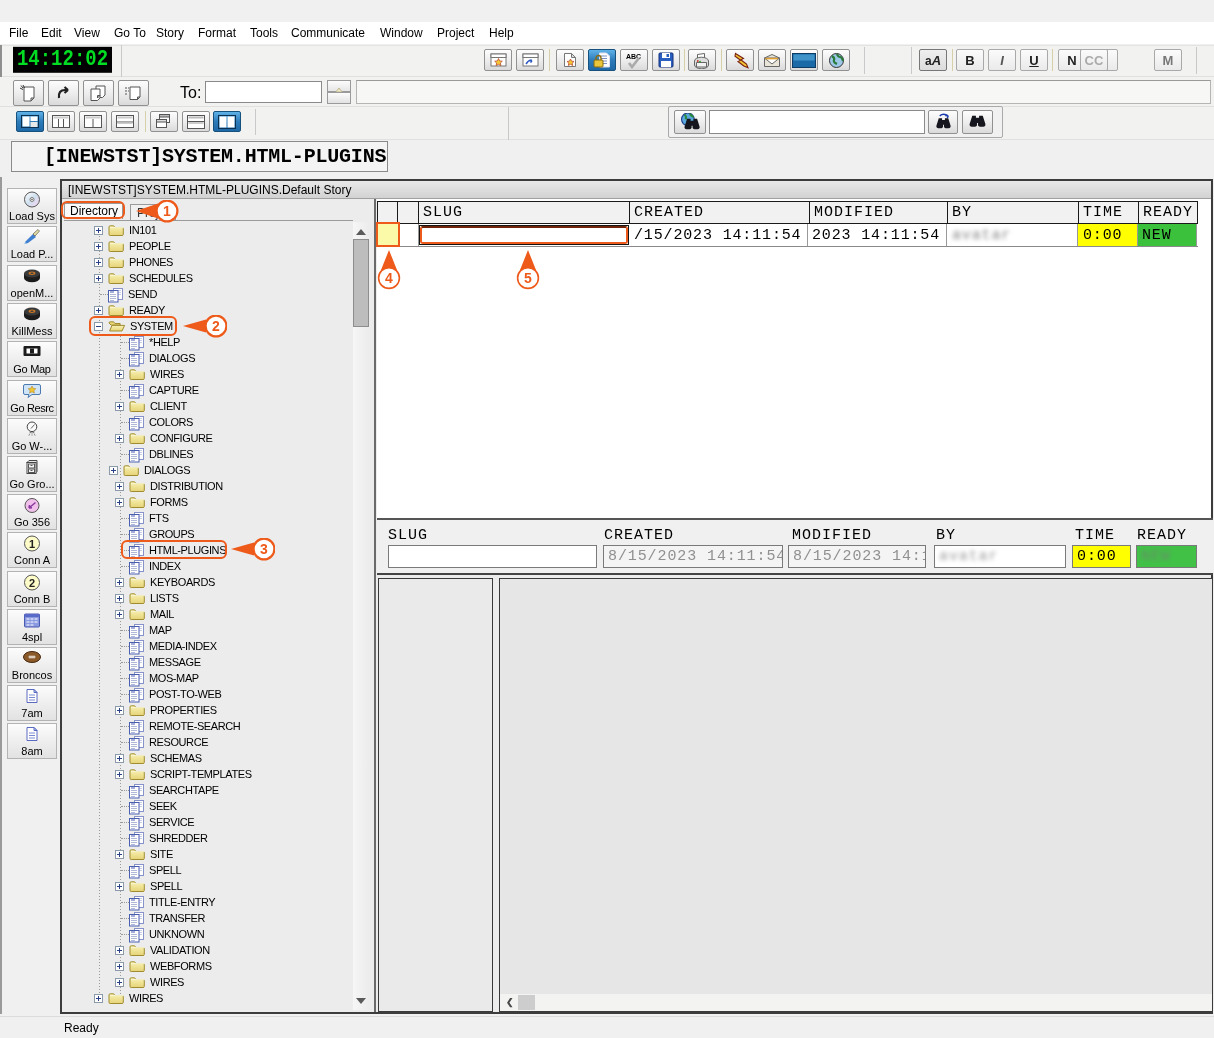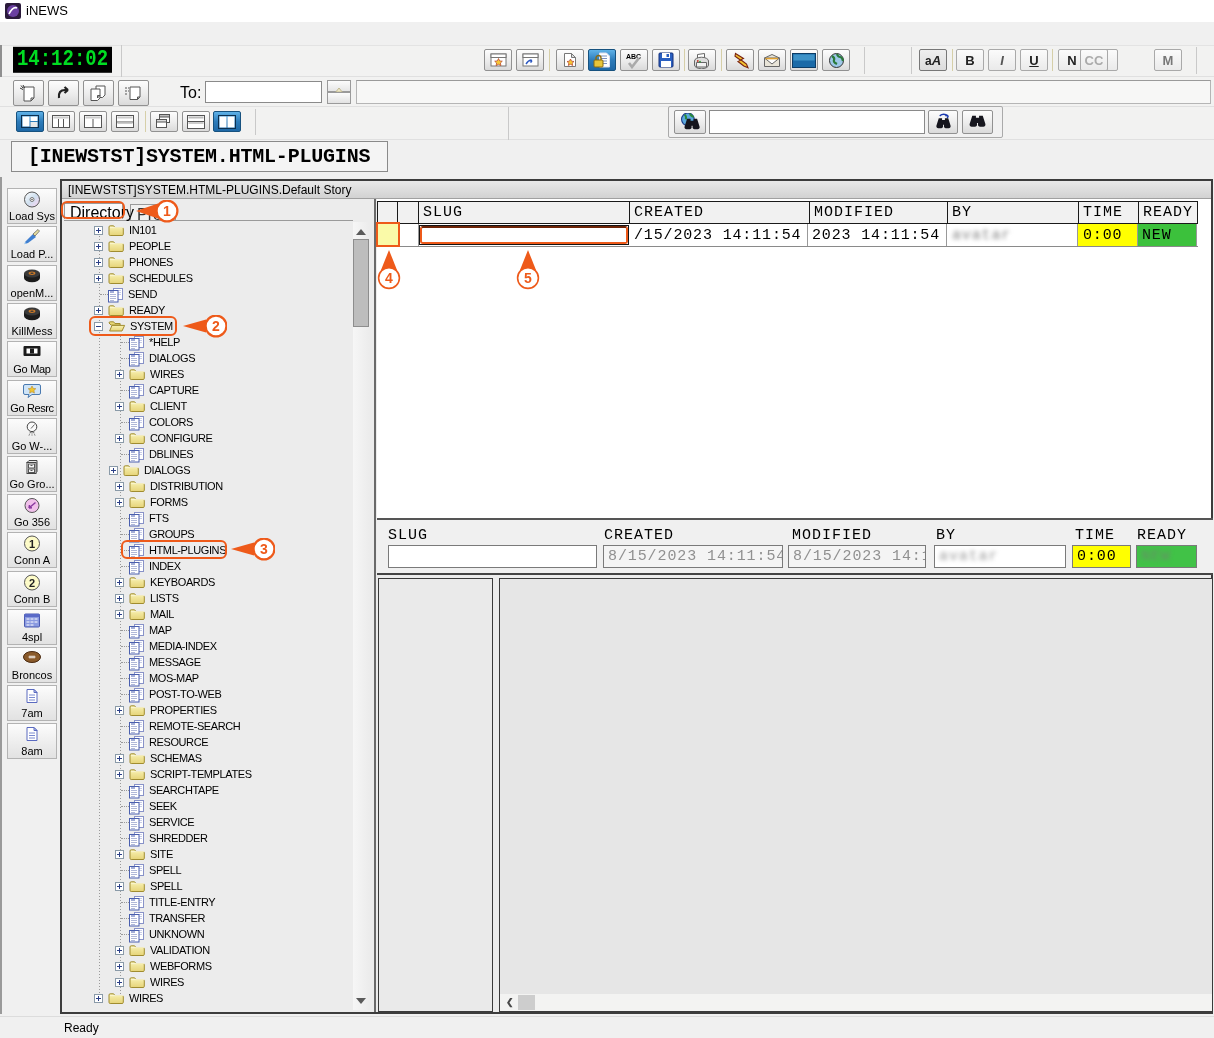"iNEWS" div.abs { html: <div> <span>iNEWS</span> <svg> <rect></rect> <circle></circle> <path></path> </svg> </div> -> none }
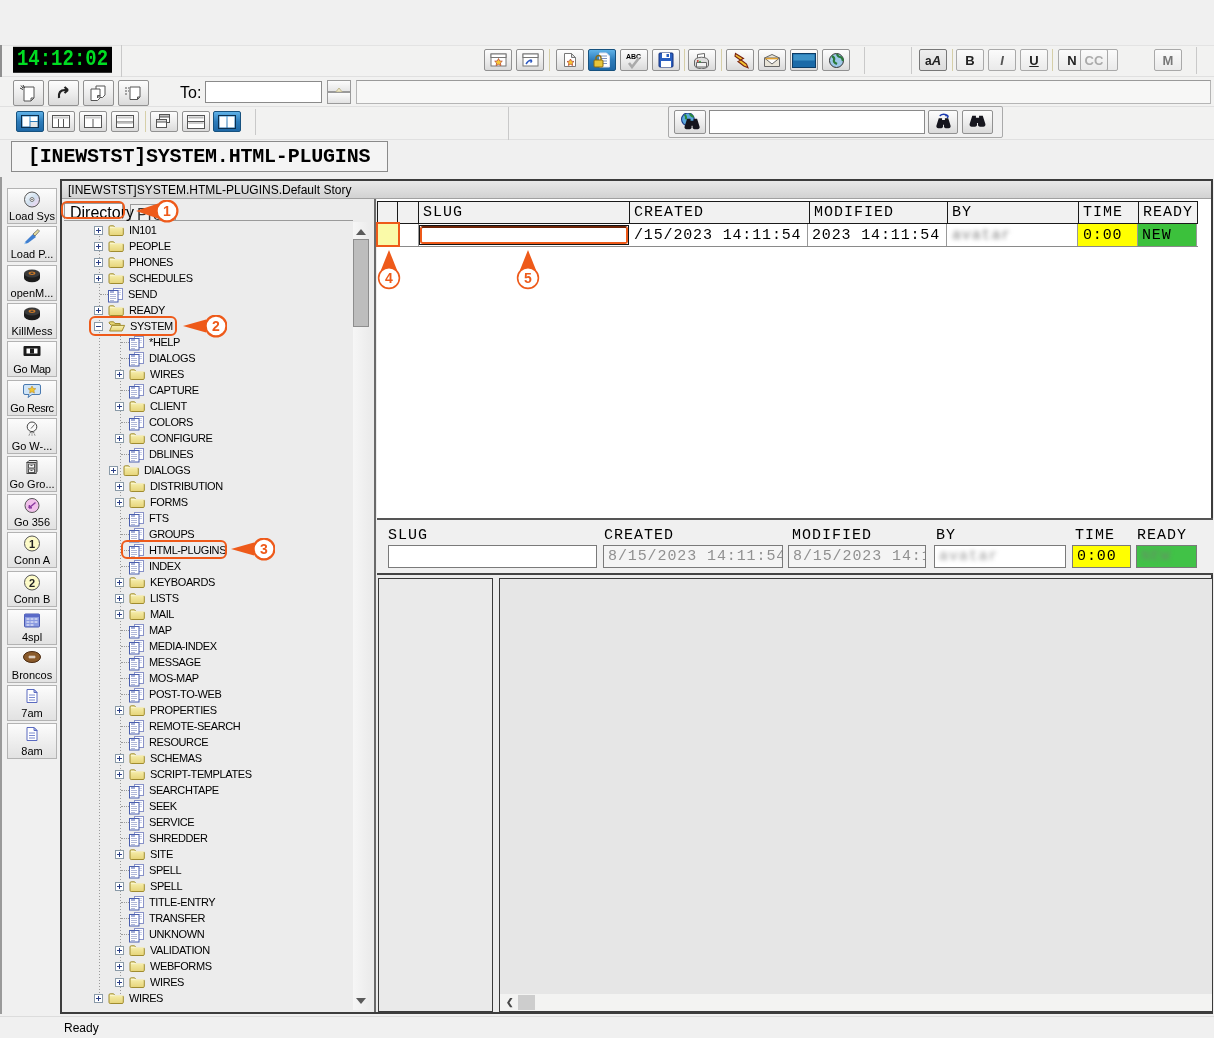"File" div.abs { html: none -> <div> <span>File</span> <span>Edit</span> <span>View</span> <span>Go To</span> <span>Story</span> <span>Format</span> <span>Tools</span> <span>Communicate</span> <span>Window</span> <span>Project</span> <span>Help</span> </div> }
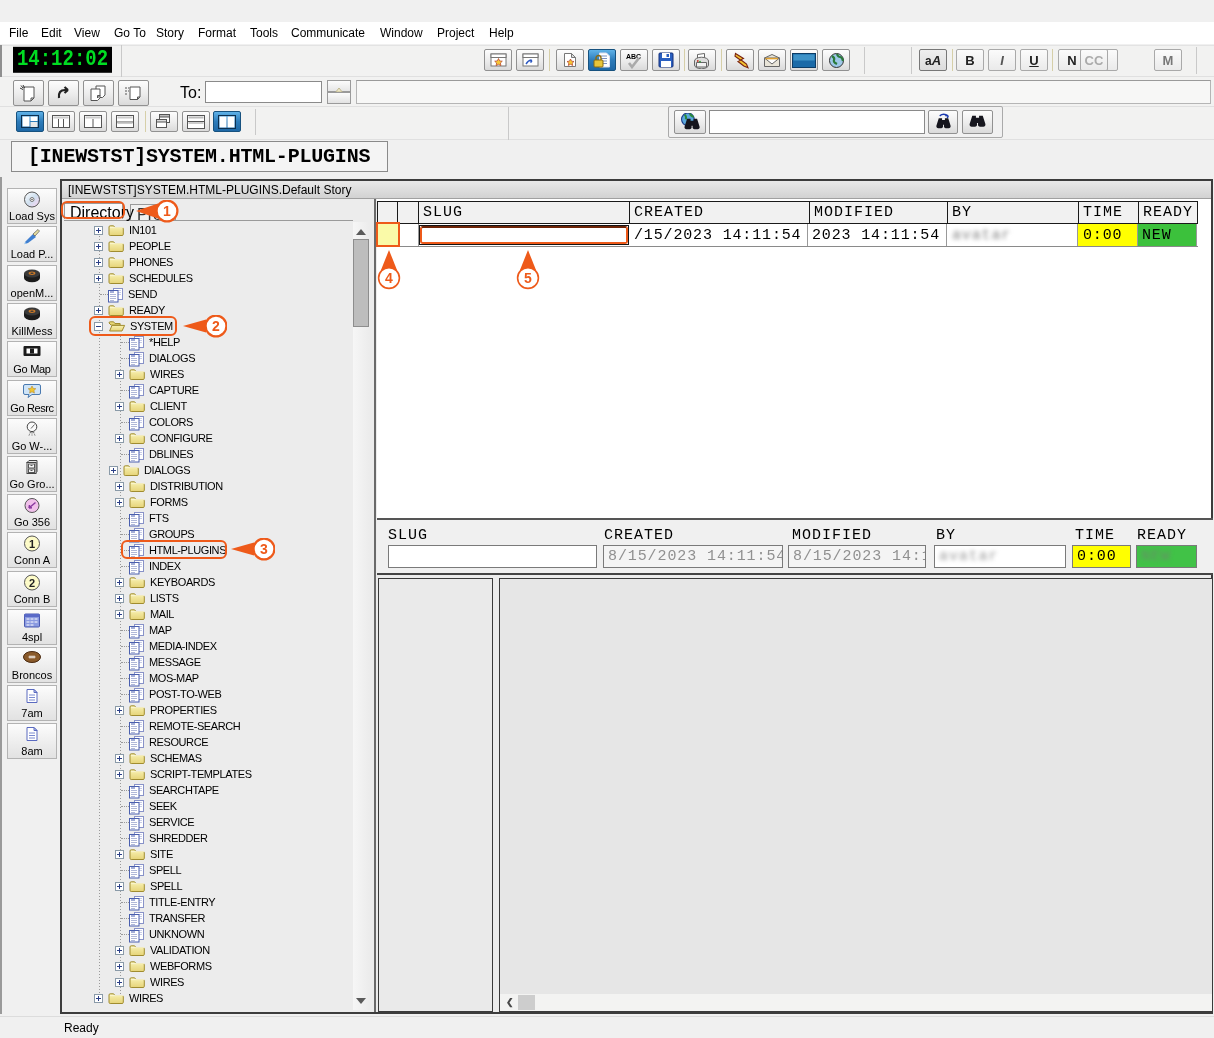"[INEWSTST]SYSTEM.HTML-PLUGINS" #qtitle { padding-left: 16px -> 32px }
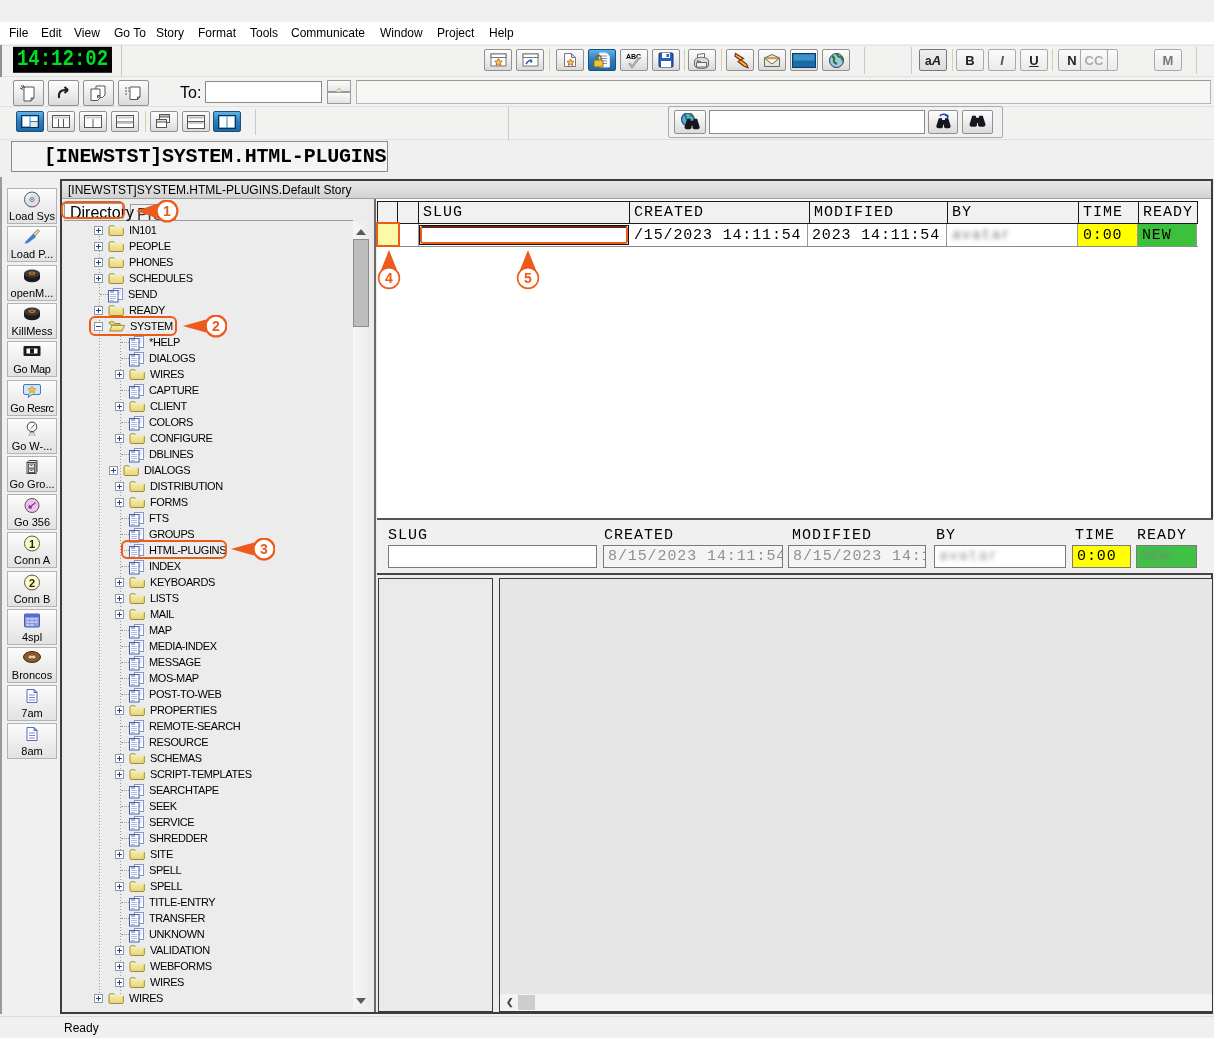"Directory" .tab { font-size: 16px -> 12px }
